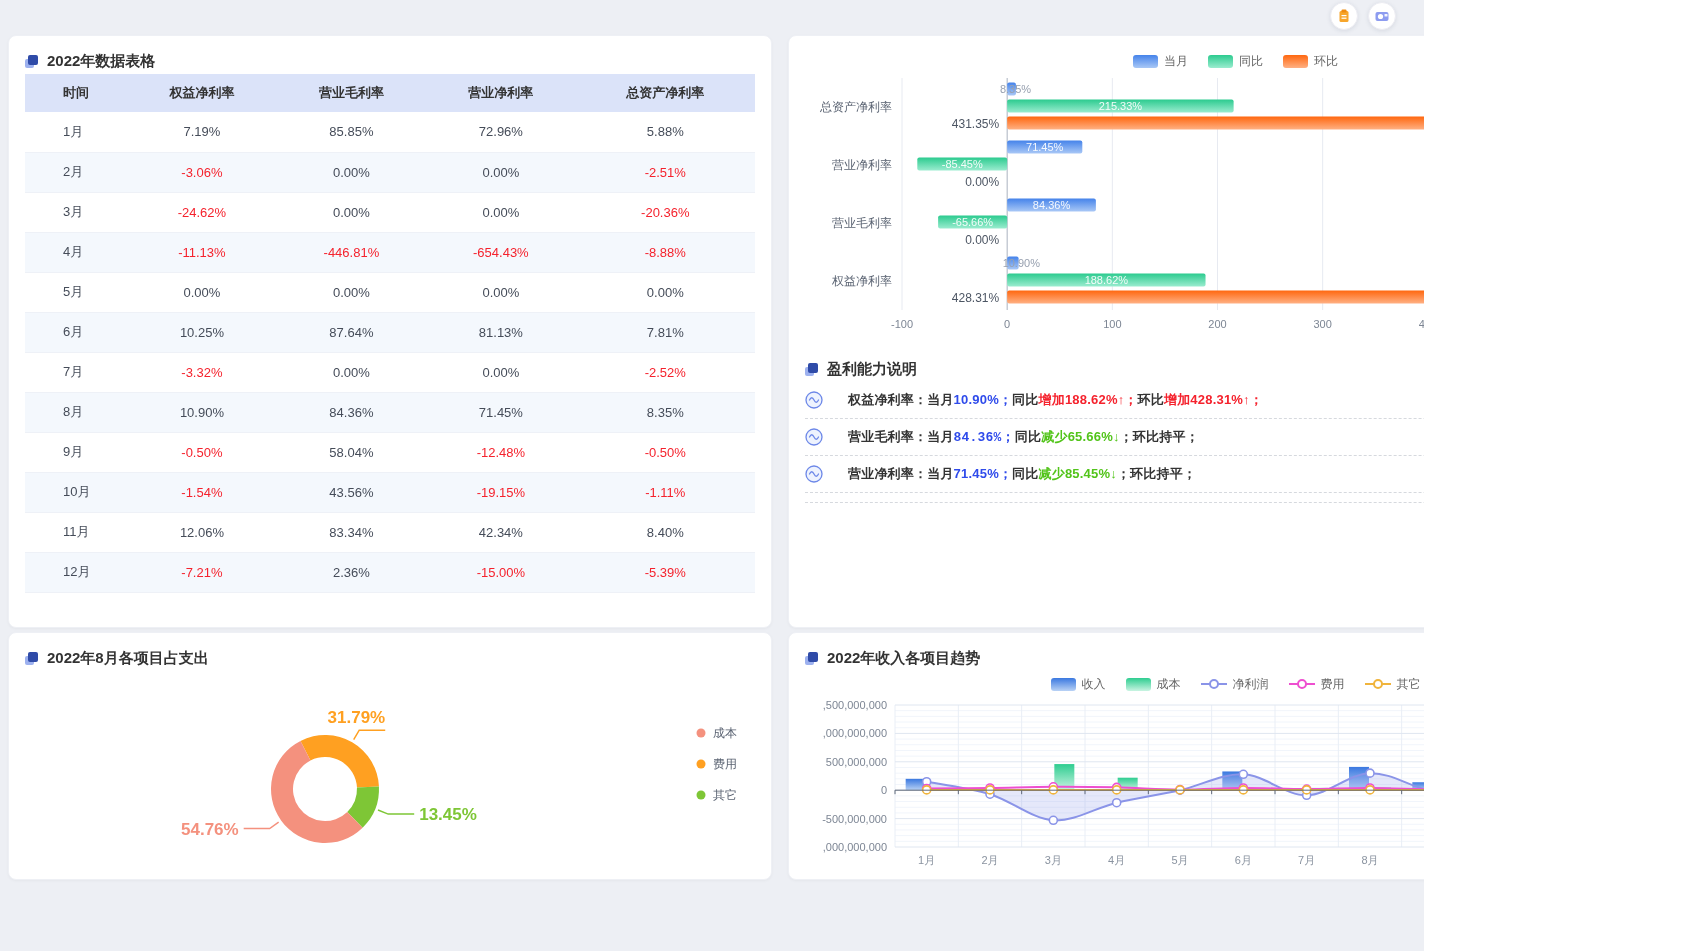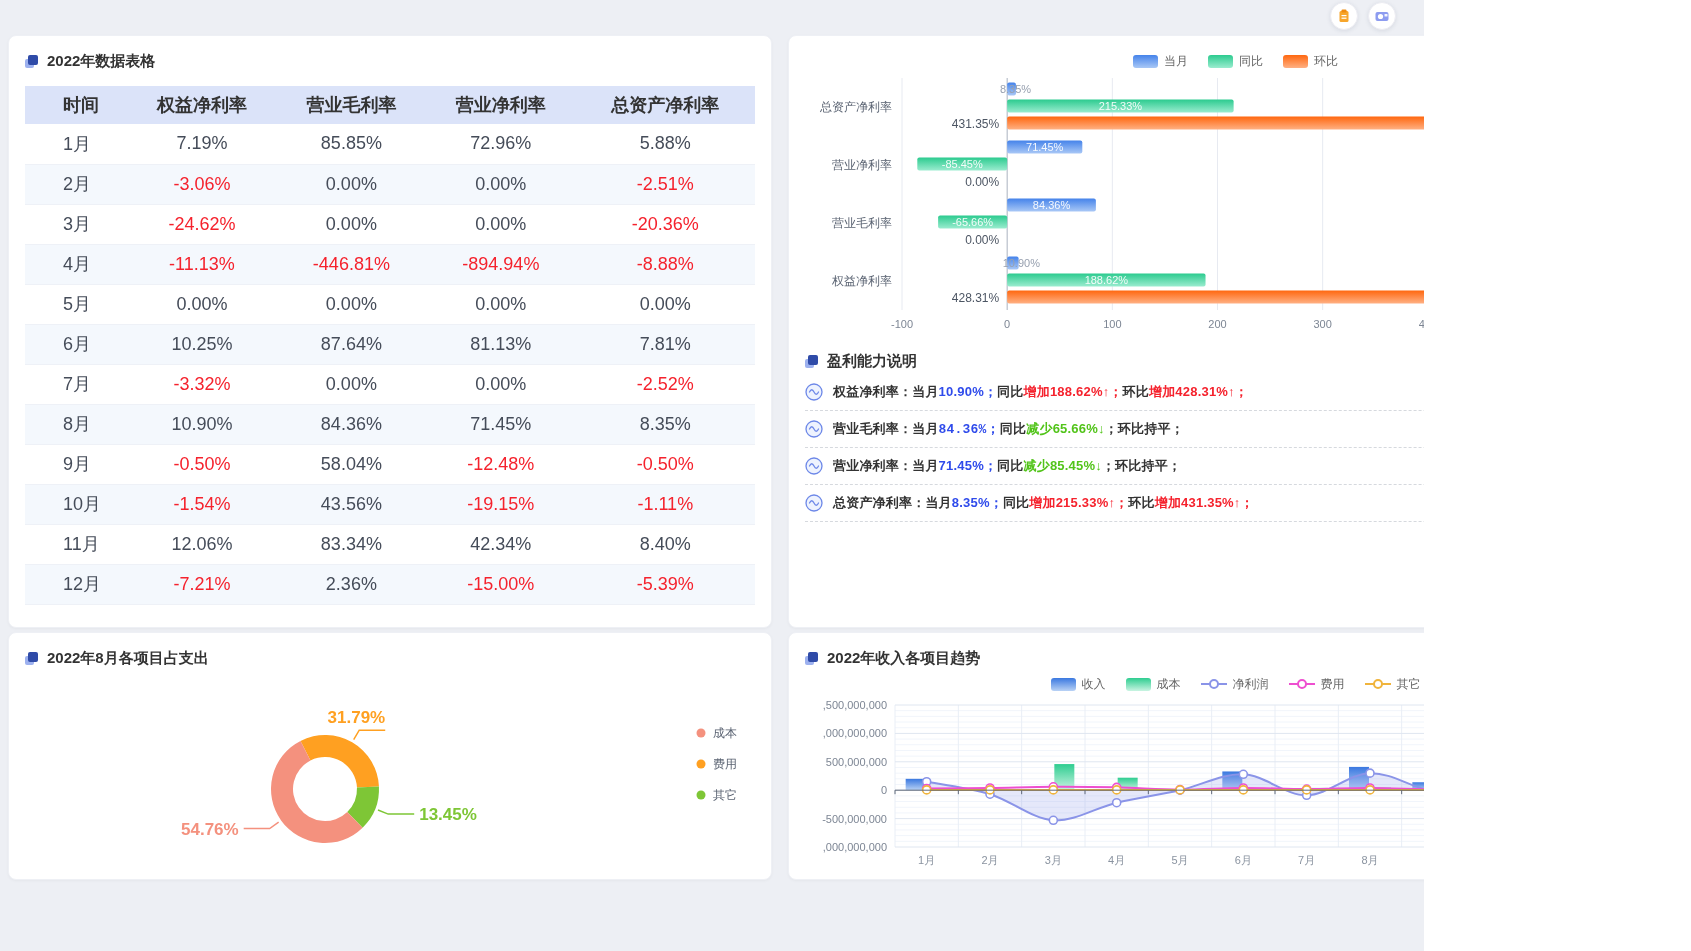"时间" table { font-size: 18px -> 13px; margin-top: 12px -> none }
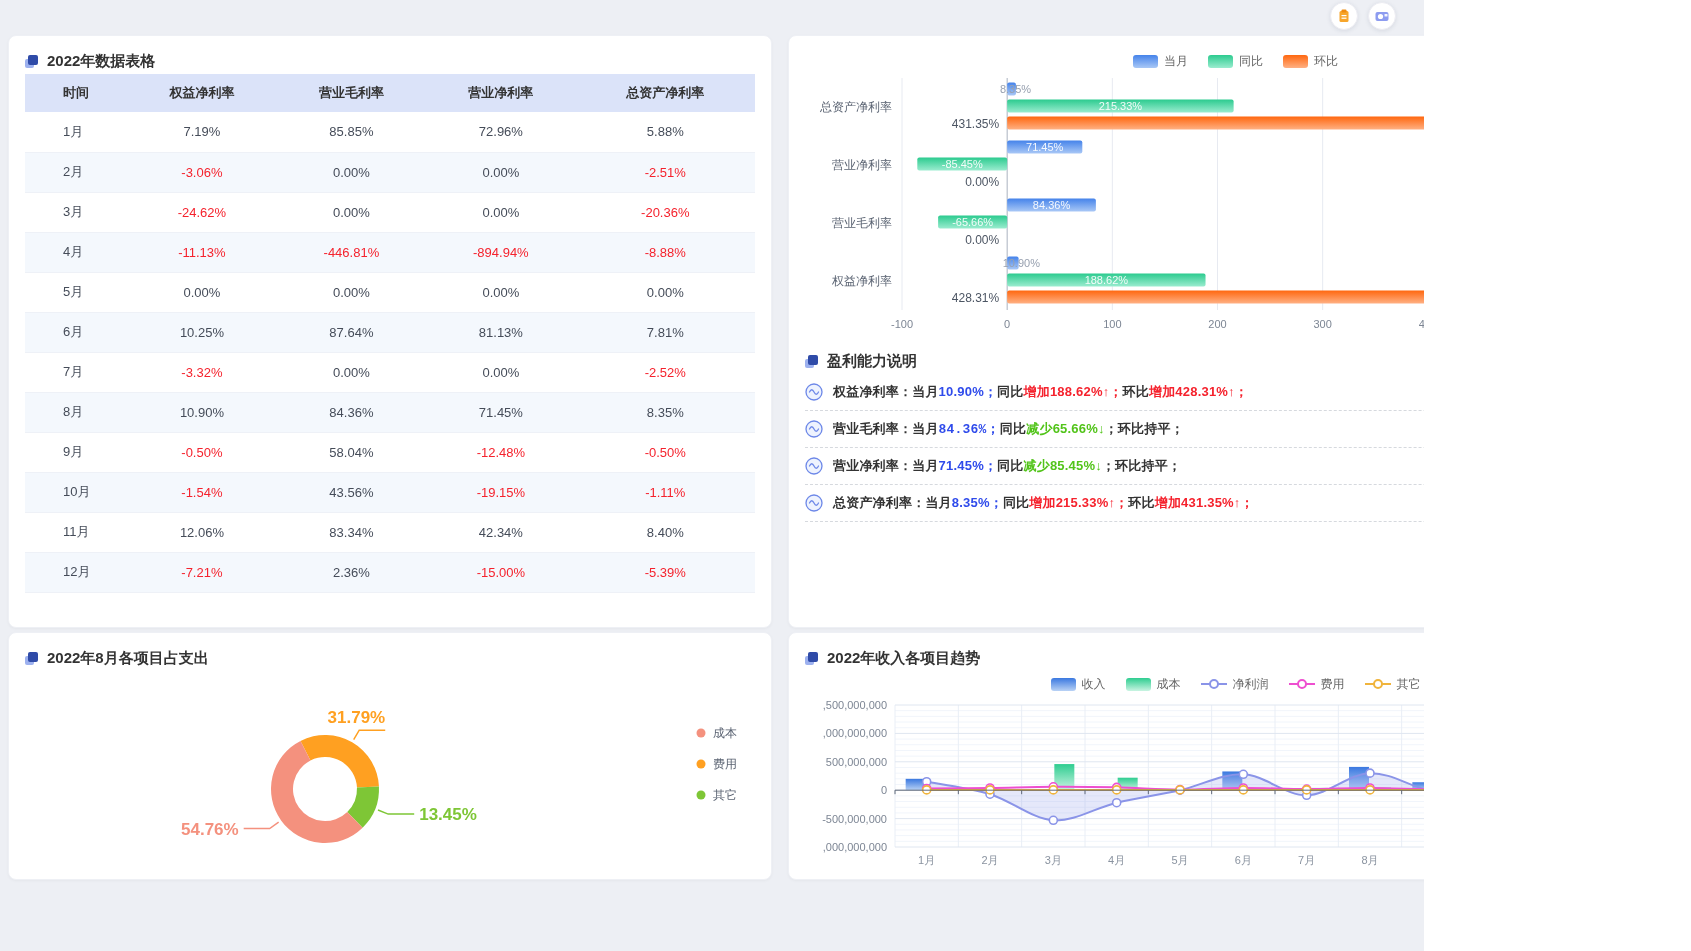"-894.94%" td.neg { text: -894.94% -> -654.43% }
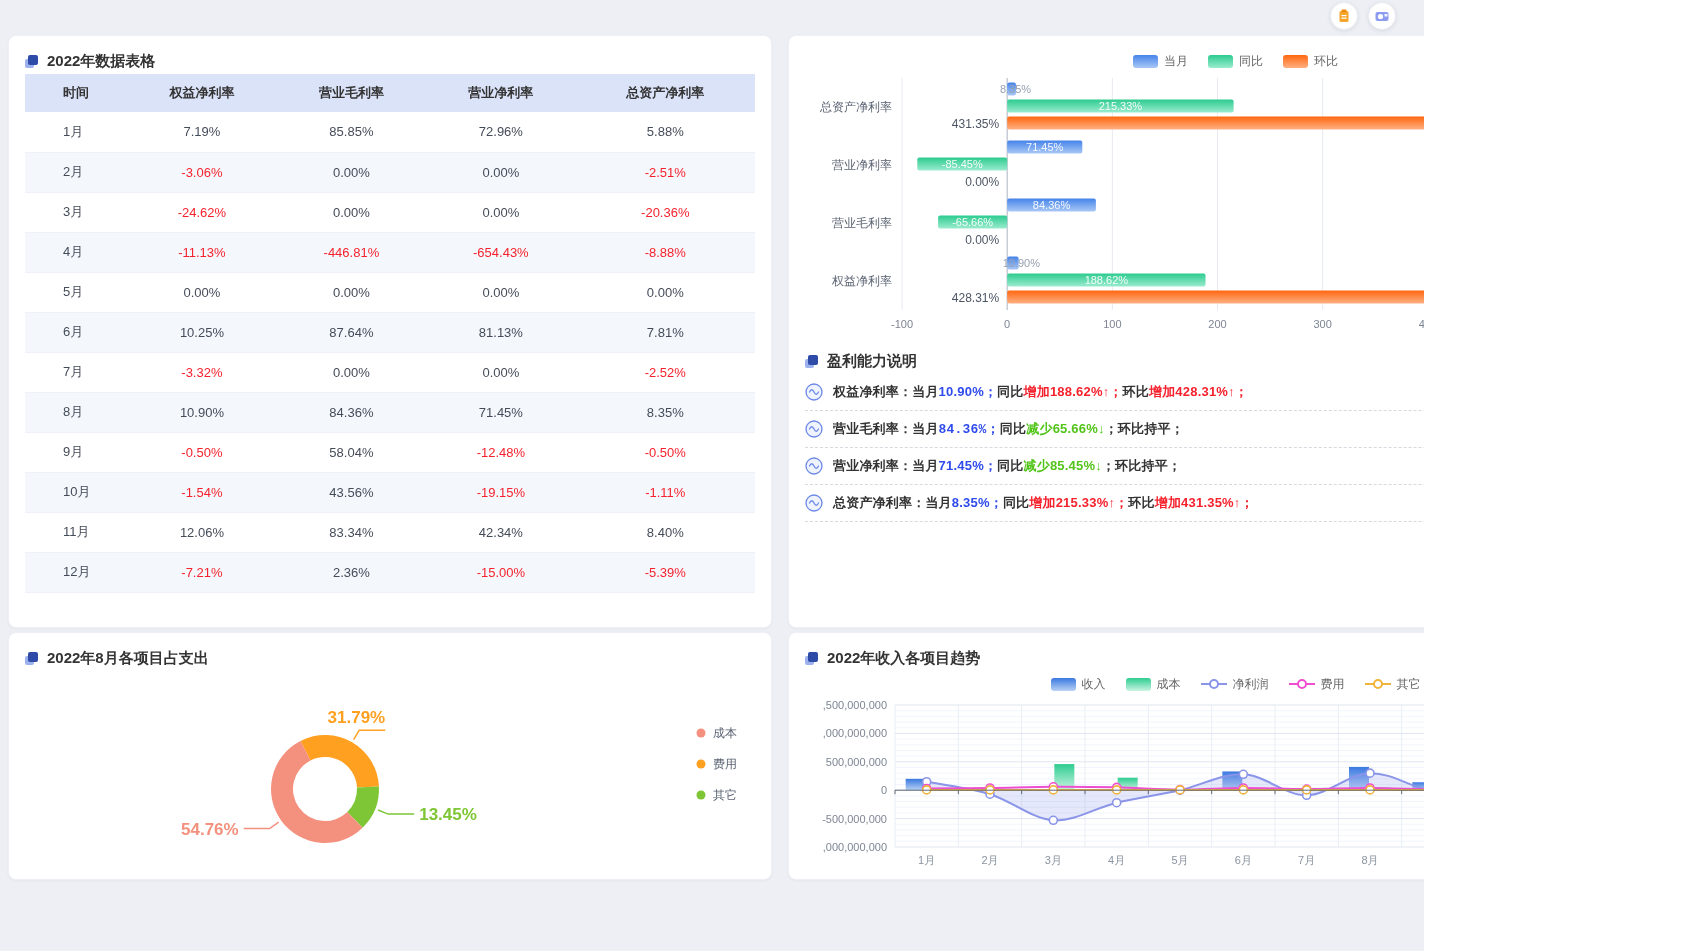"盈利能力说明" .note-title { margin-top: 4px -> 12px }
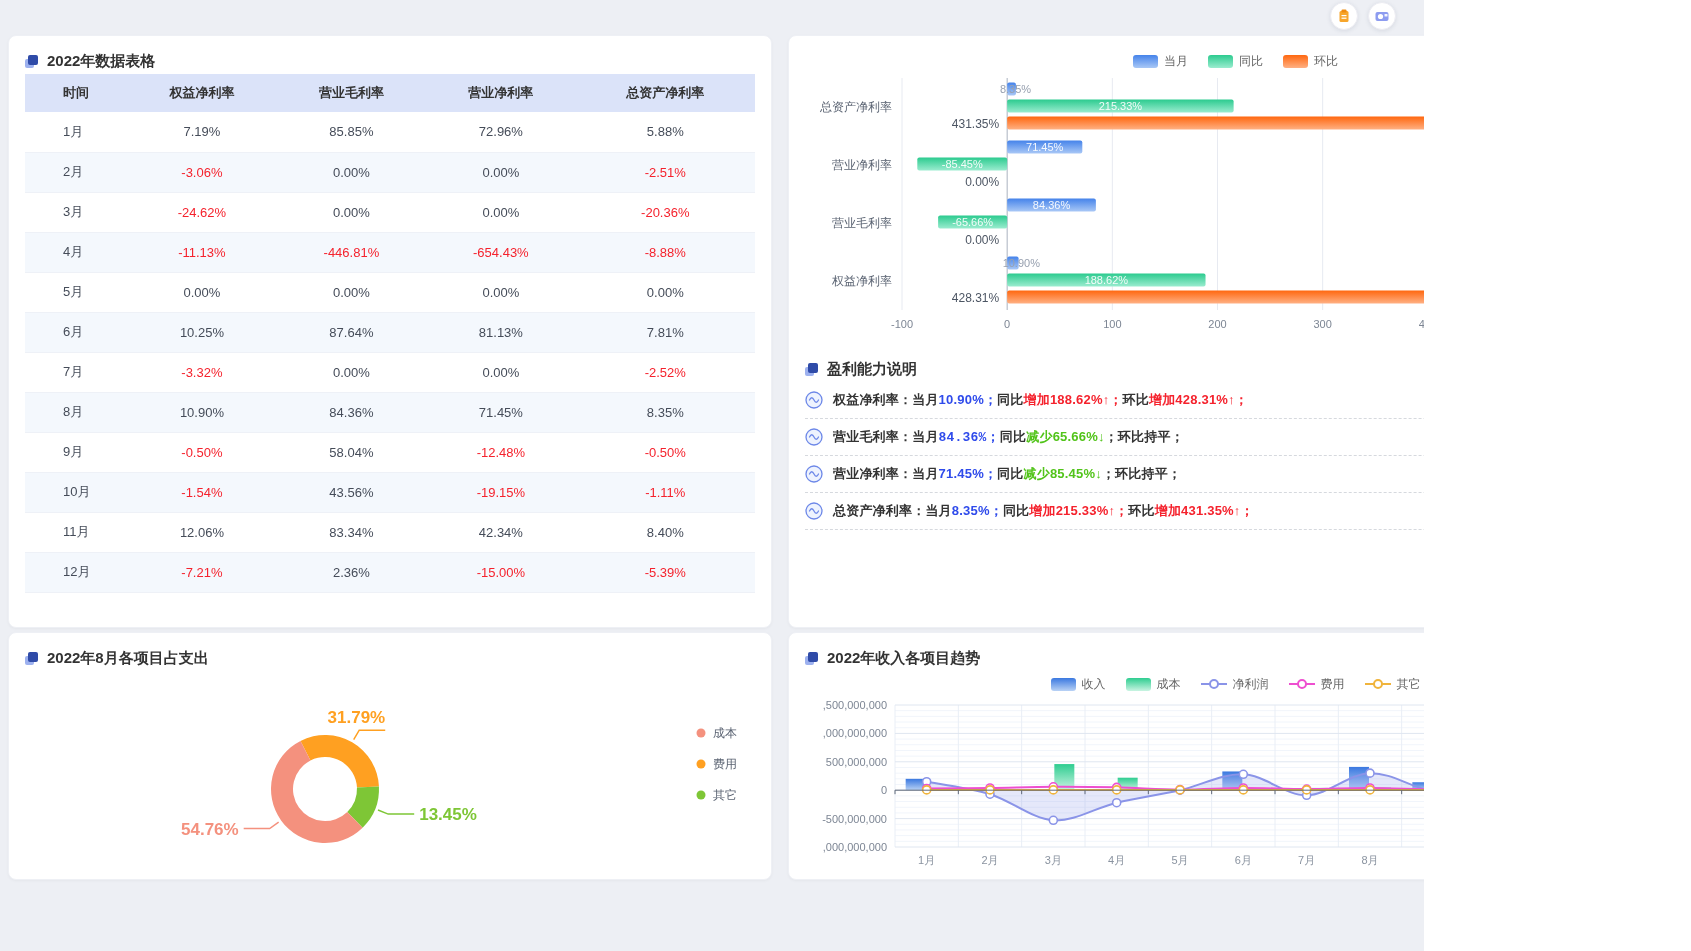"权益净利率：当月10.90%；同比增加188.62%↑；环比增加428.31%↑" .note-item { gap: 10px -> 25px }
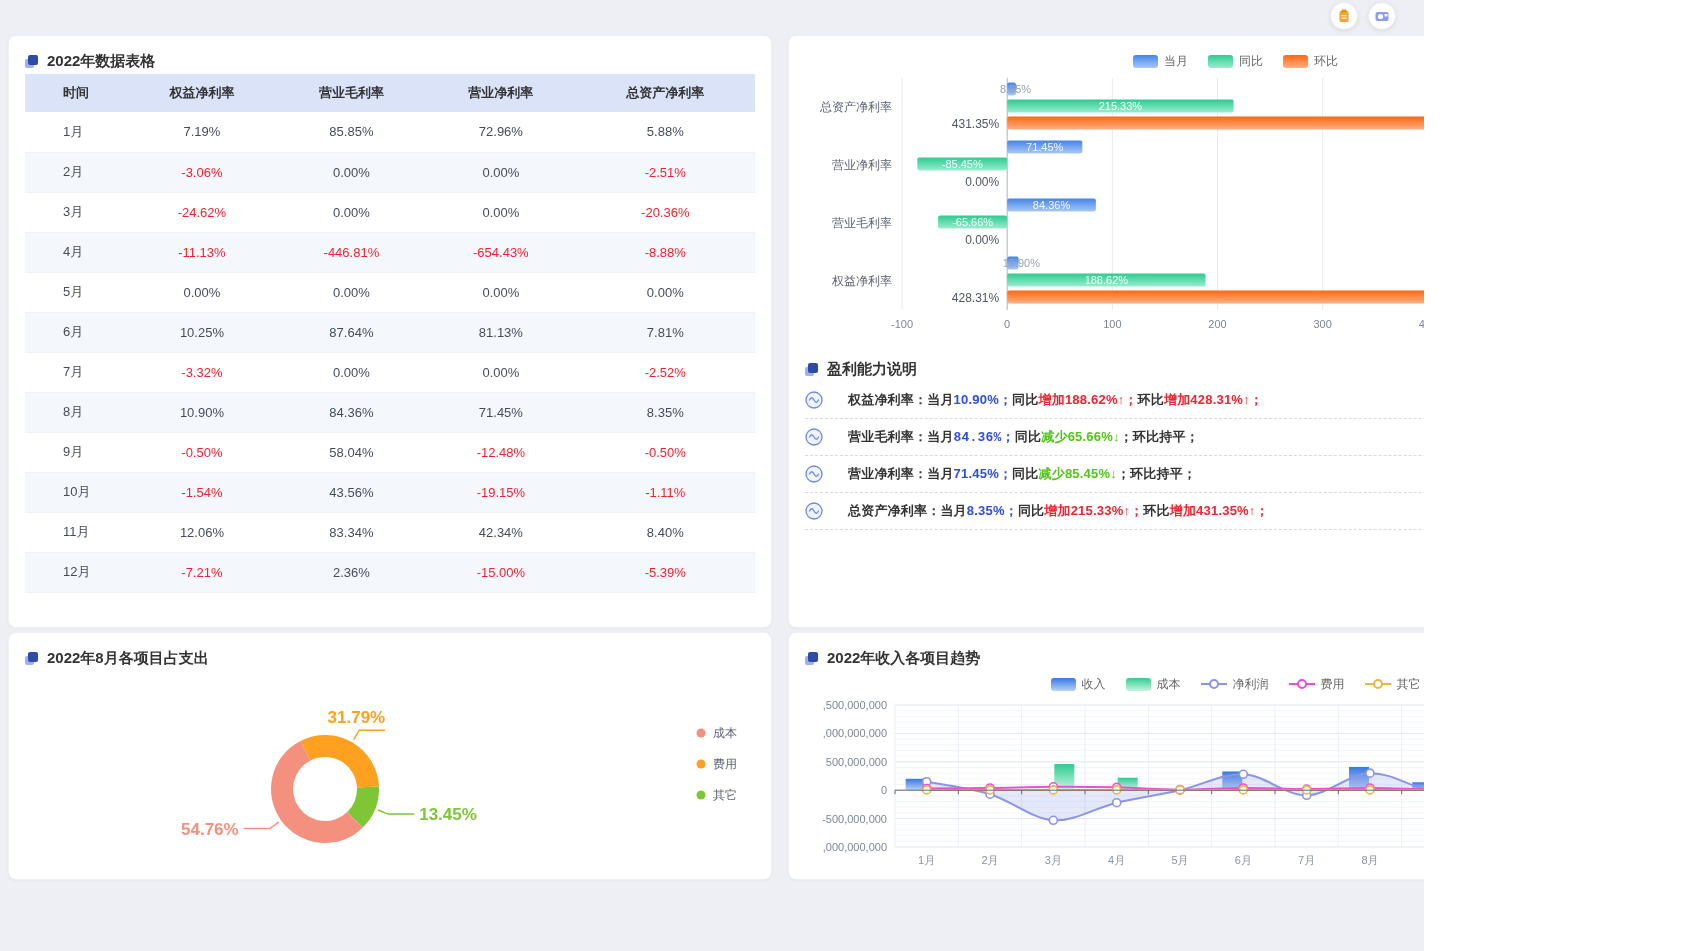"总资产净利率：当月8.35%；同比增加215.33%↑；环比增加431.35%↑" div.note-item { html: <div> <svg> <circle></circle> <path></path> </svg> <span><span>总资产净利率：当月</span><span>8.35%；</span><span>同比</span><span>增加215.33%↑；</span><span>环比</span><span>增加431.35%↑；</span></span> </div> -> none }
